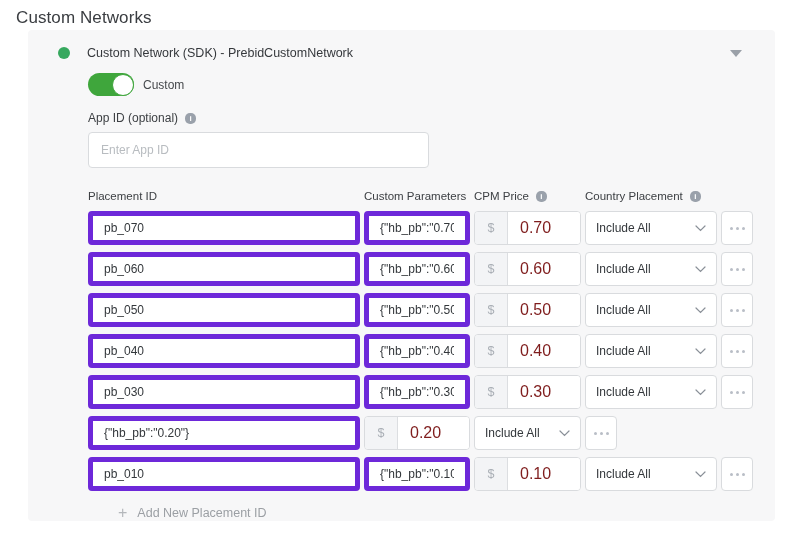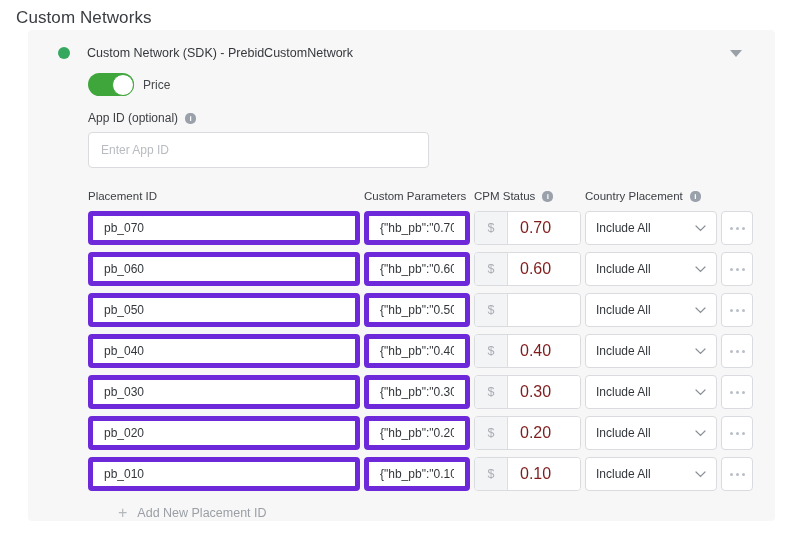"Price" span.status-label { text: Price -> Custom }
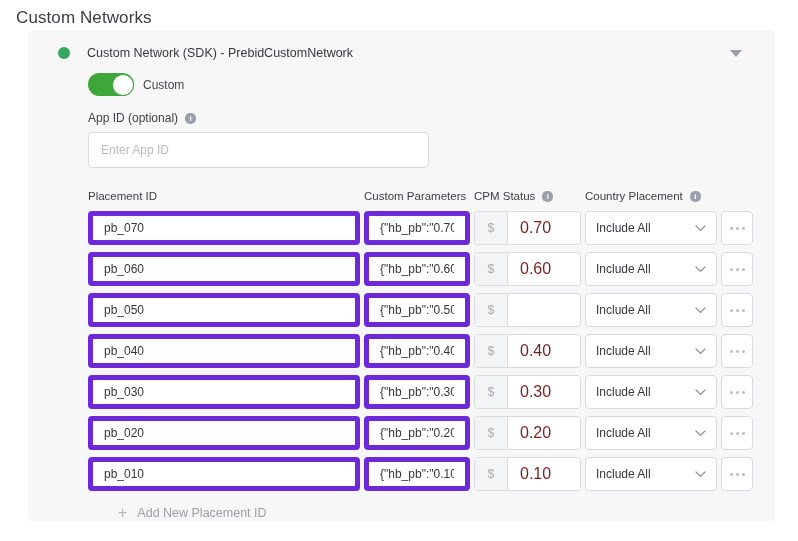"CPM Status" span { text: Status -> Price }
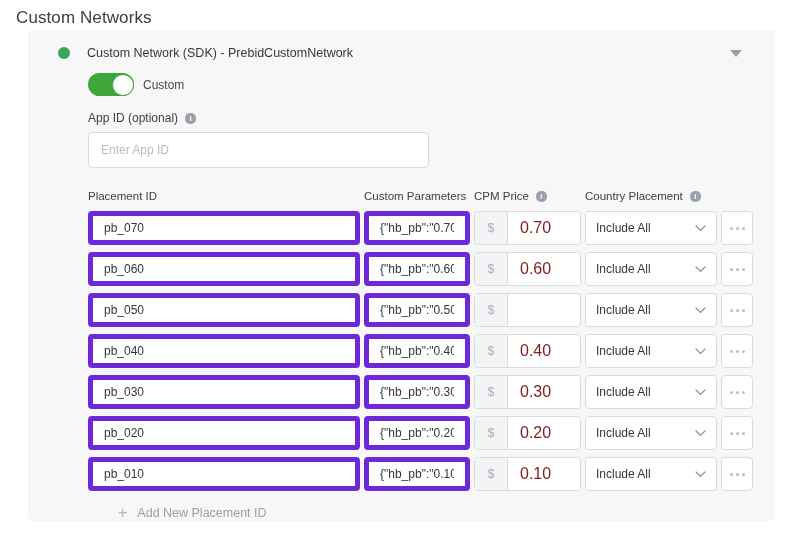"0.50" input.cpm-value { html: none -> <input> }
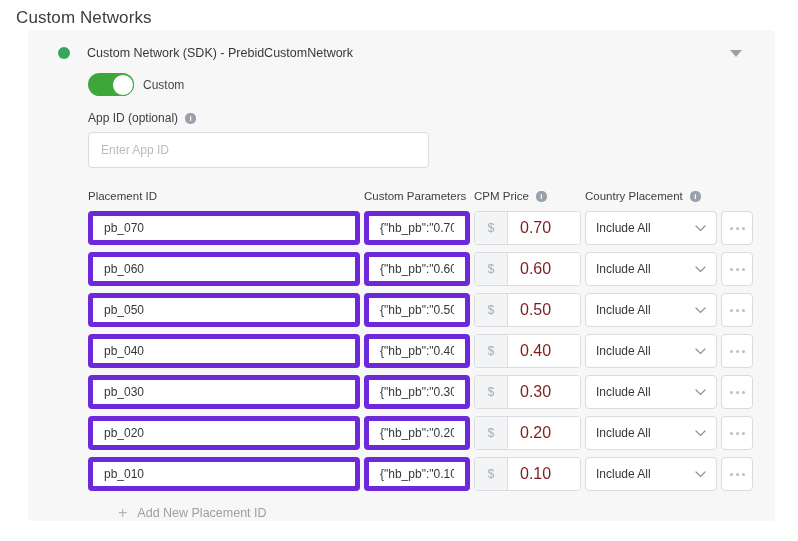"pb_020" input.cell-input { html: <input> -> none }
